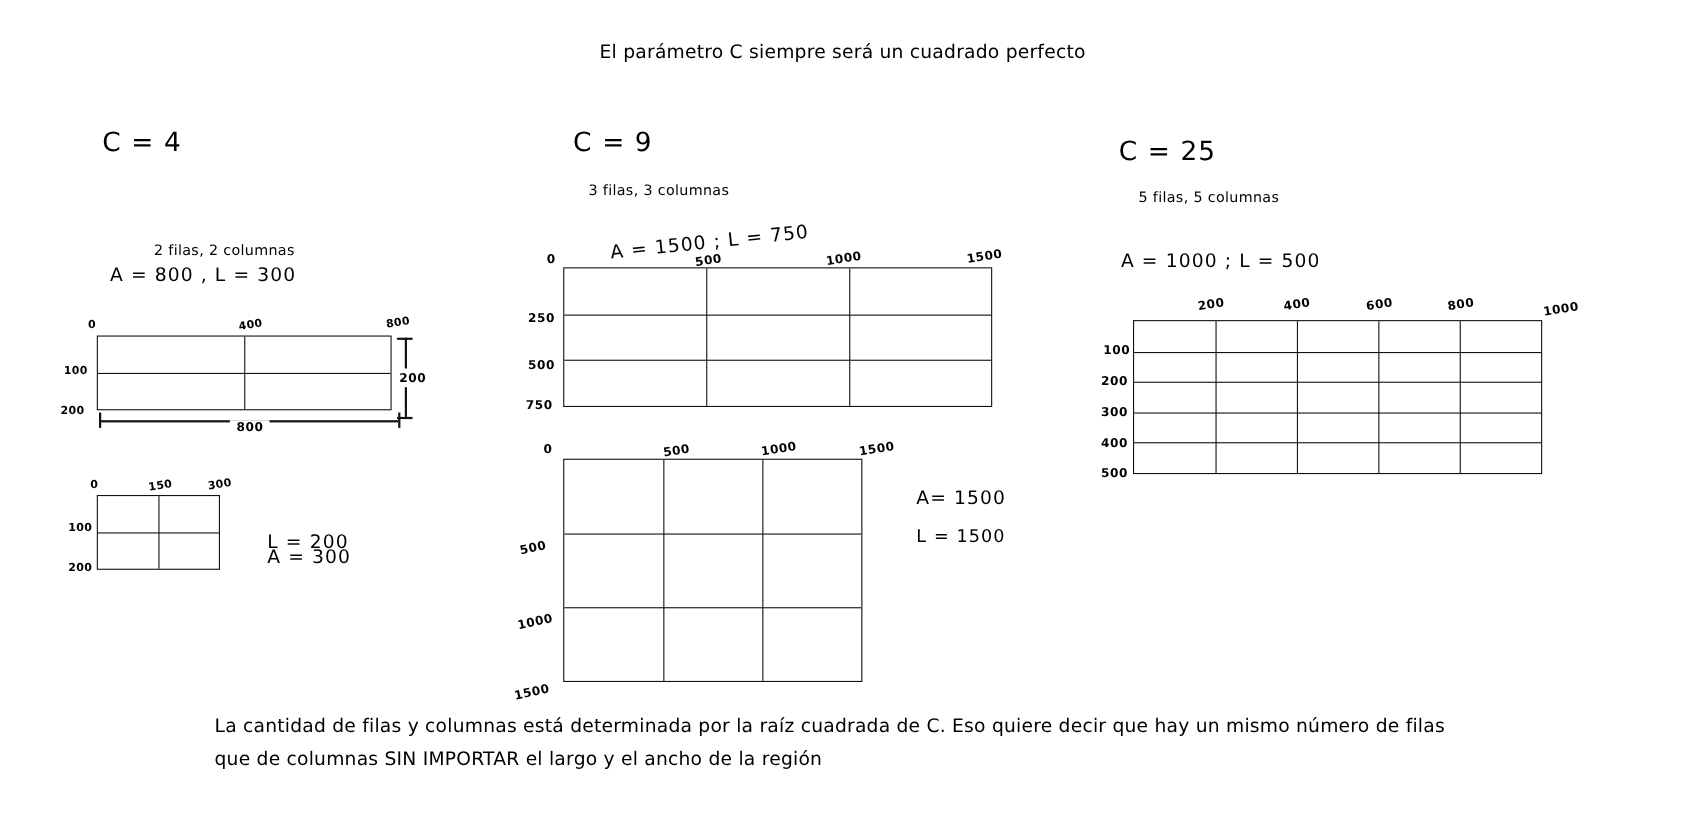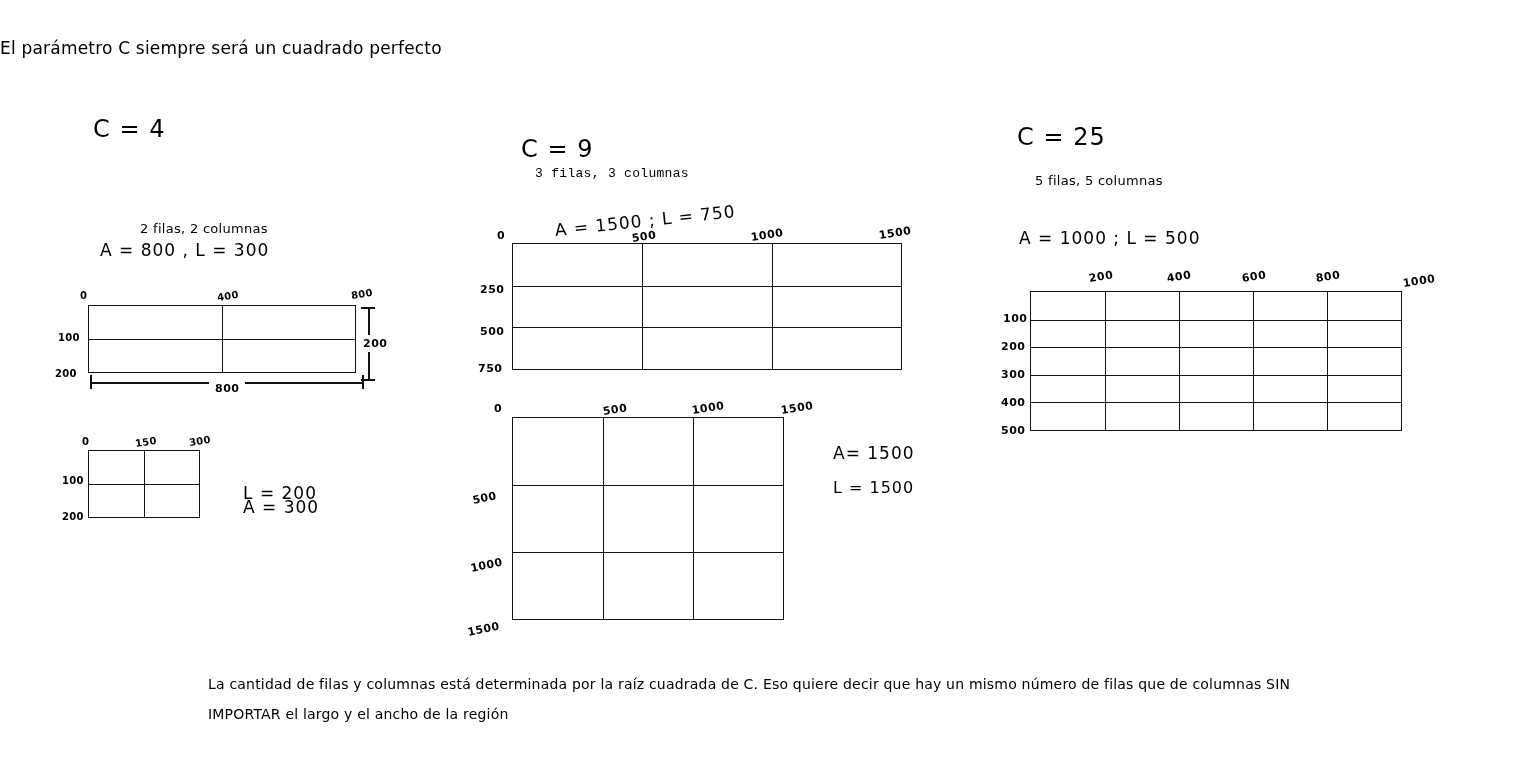"El parámetro C siempre será" #title { text-align: none -> center }
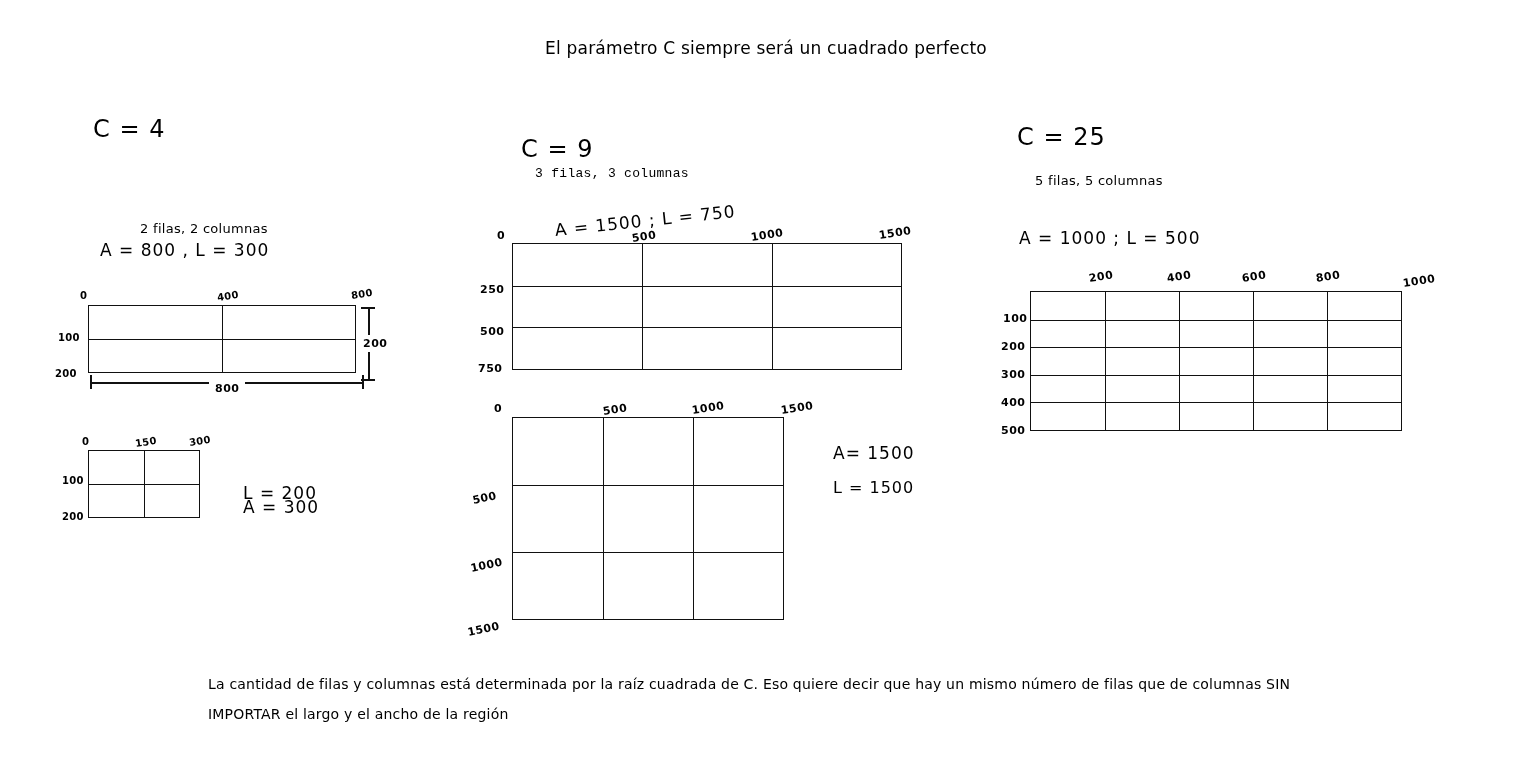"C = 9" div.abs { margin-top: 20px -> none }
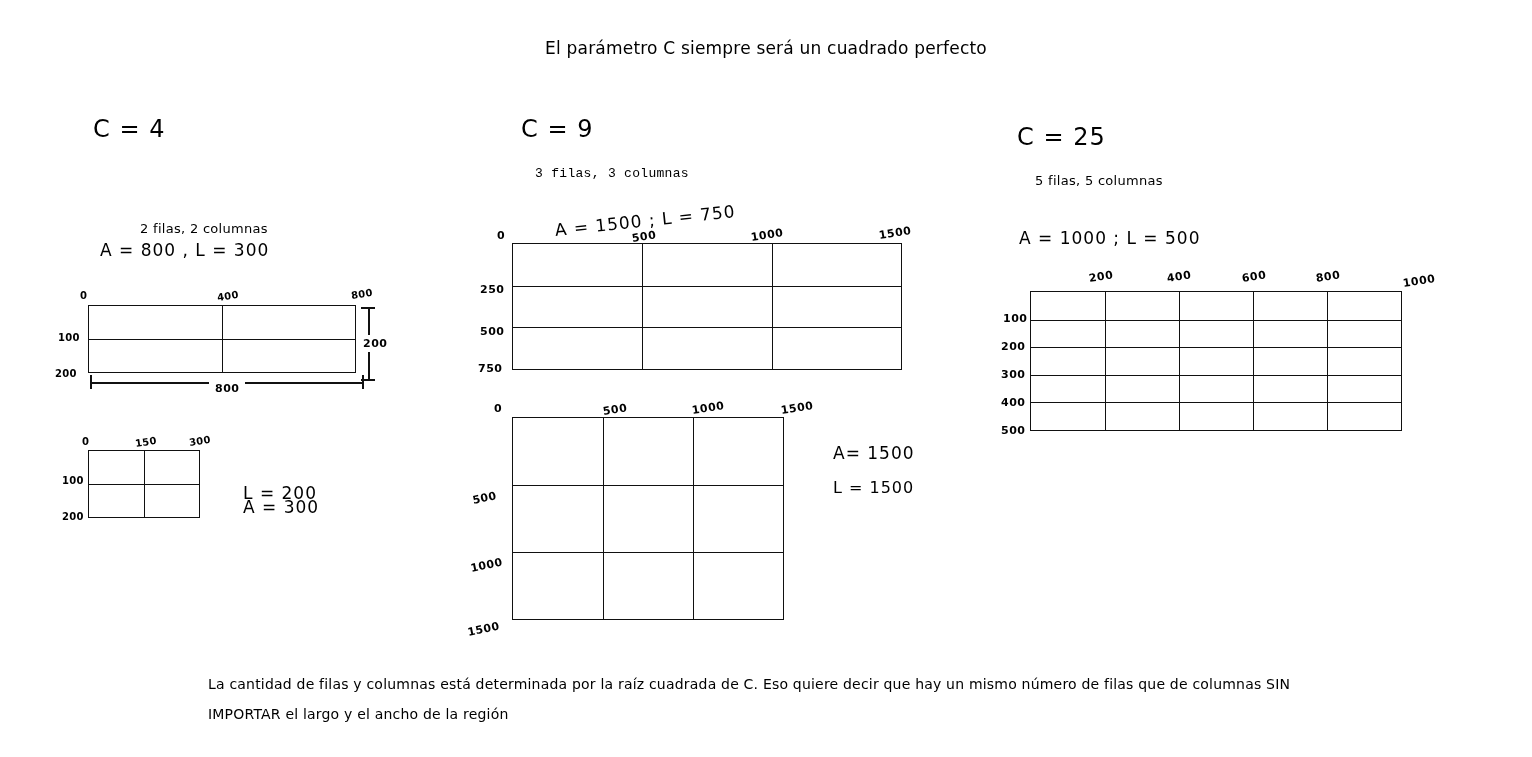"3 filas, 3 columnas" div.abs { font-family: Liberation Mono, monospace -> none }
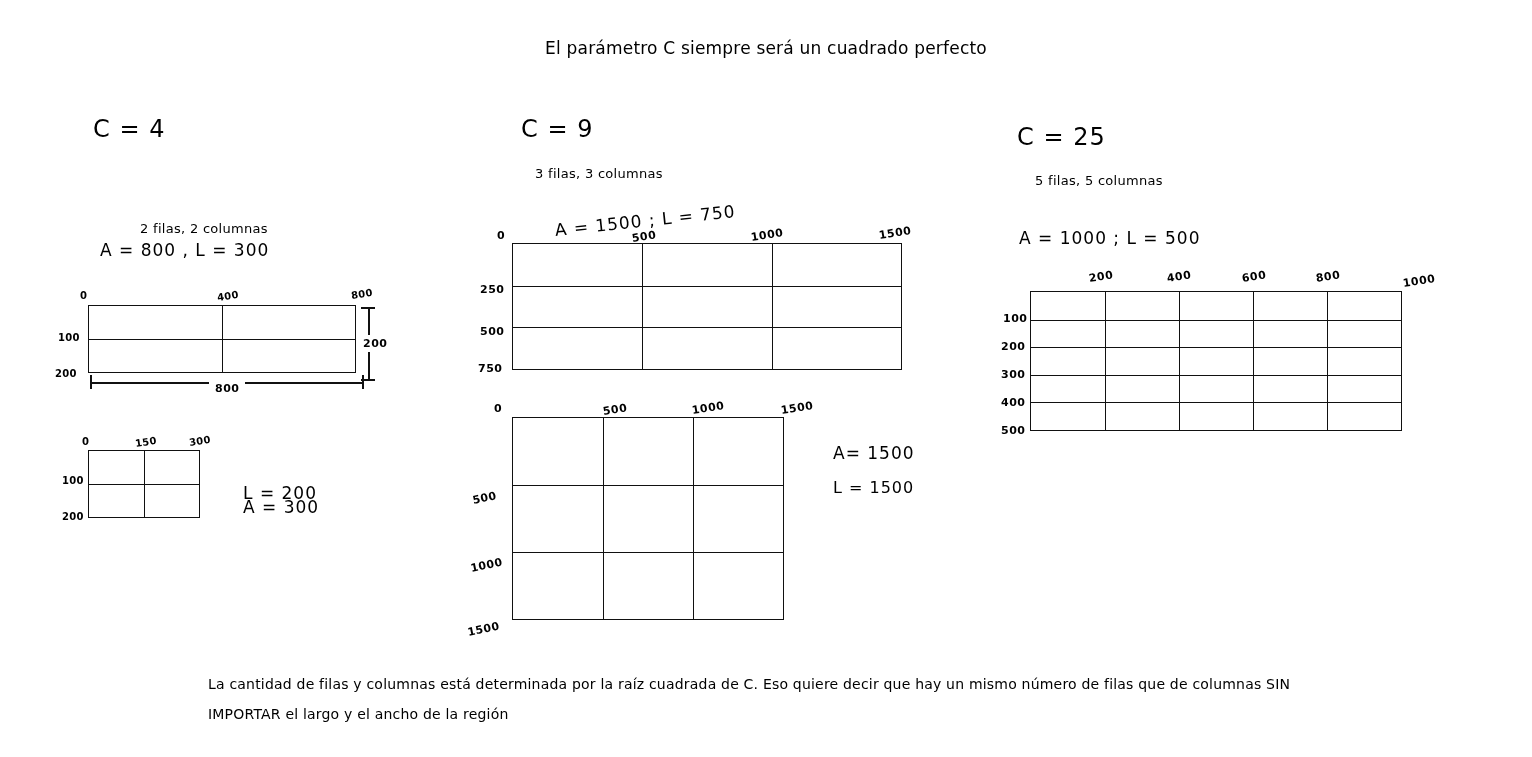"La cantidad de filas y" #bottom-note { font-size: 14px -> 17px; left: 208px -> 195px; margin-top: 24px -> none }
